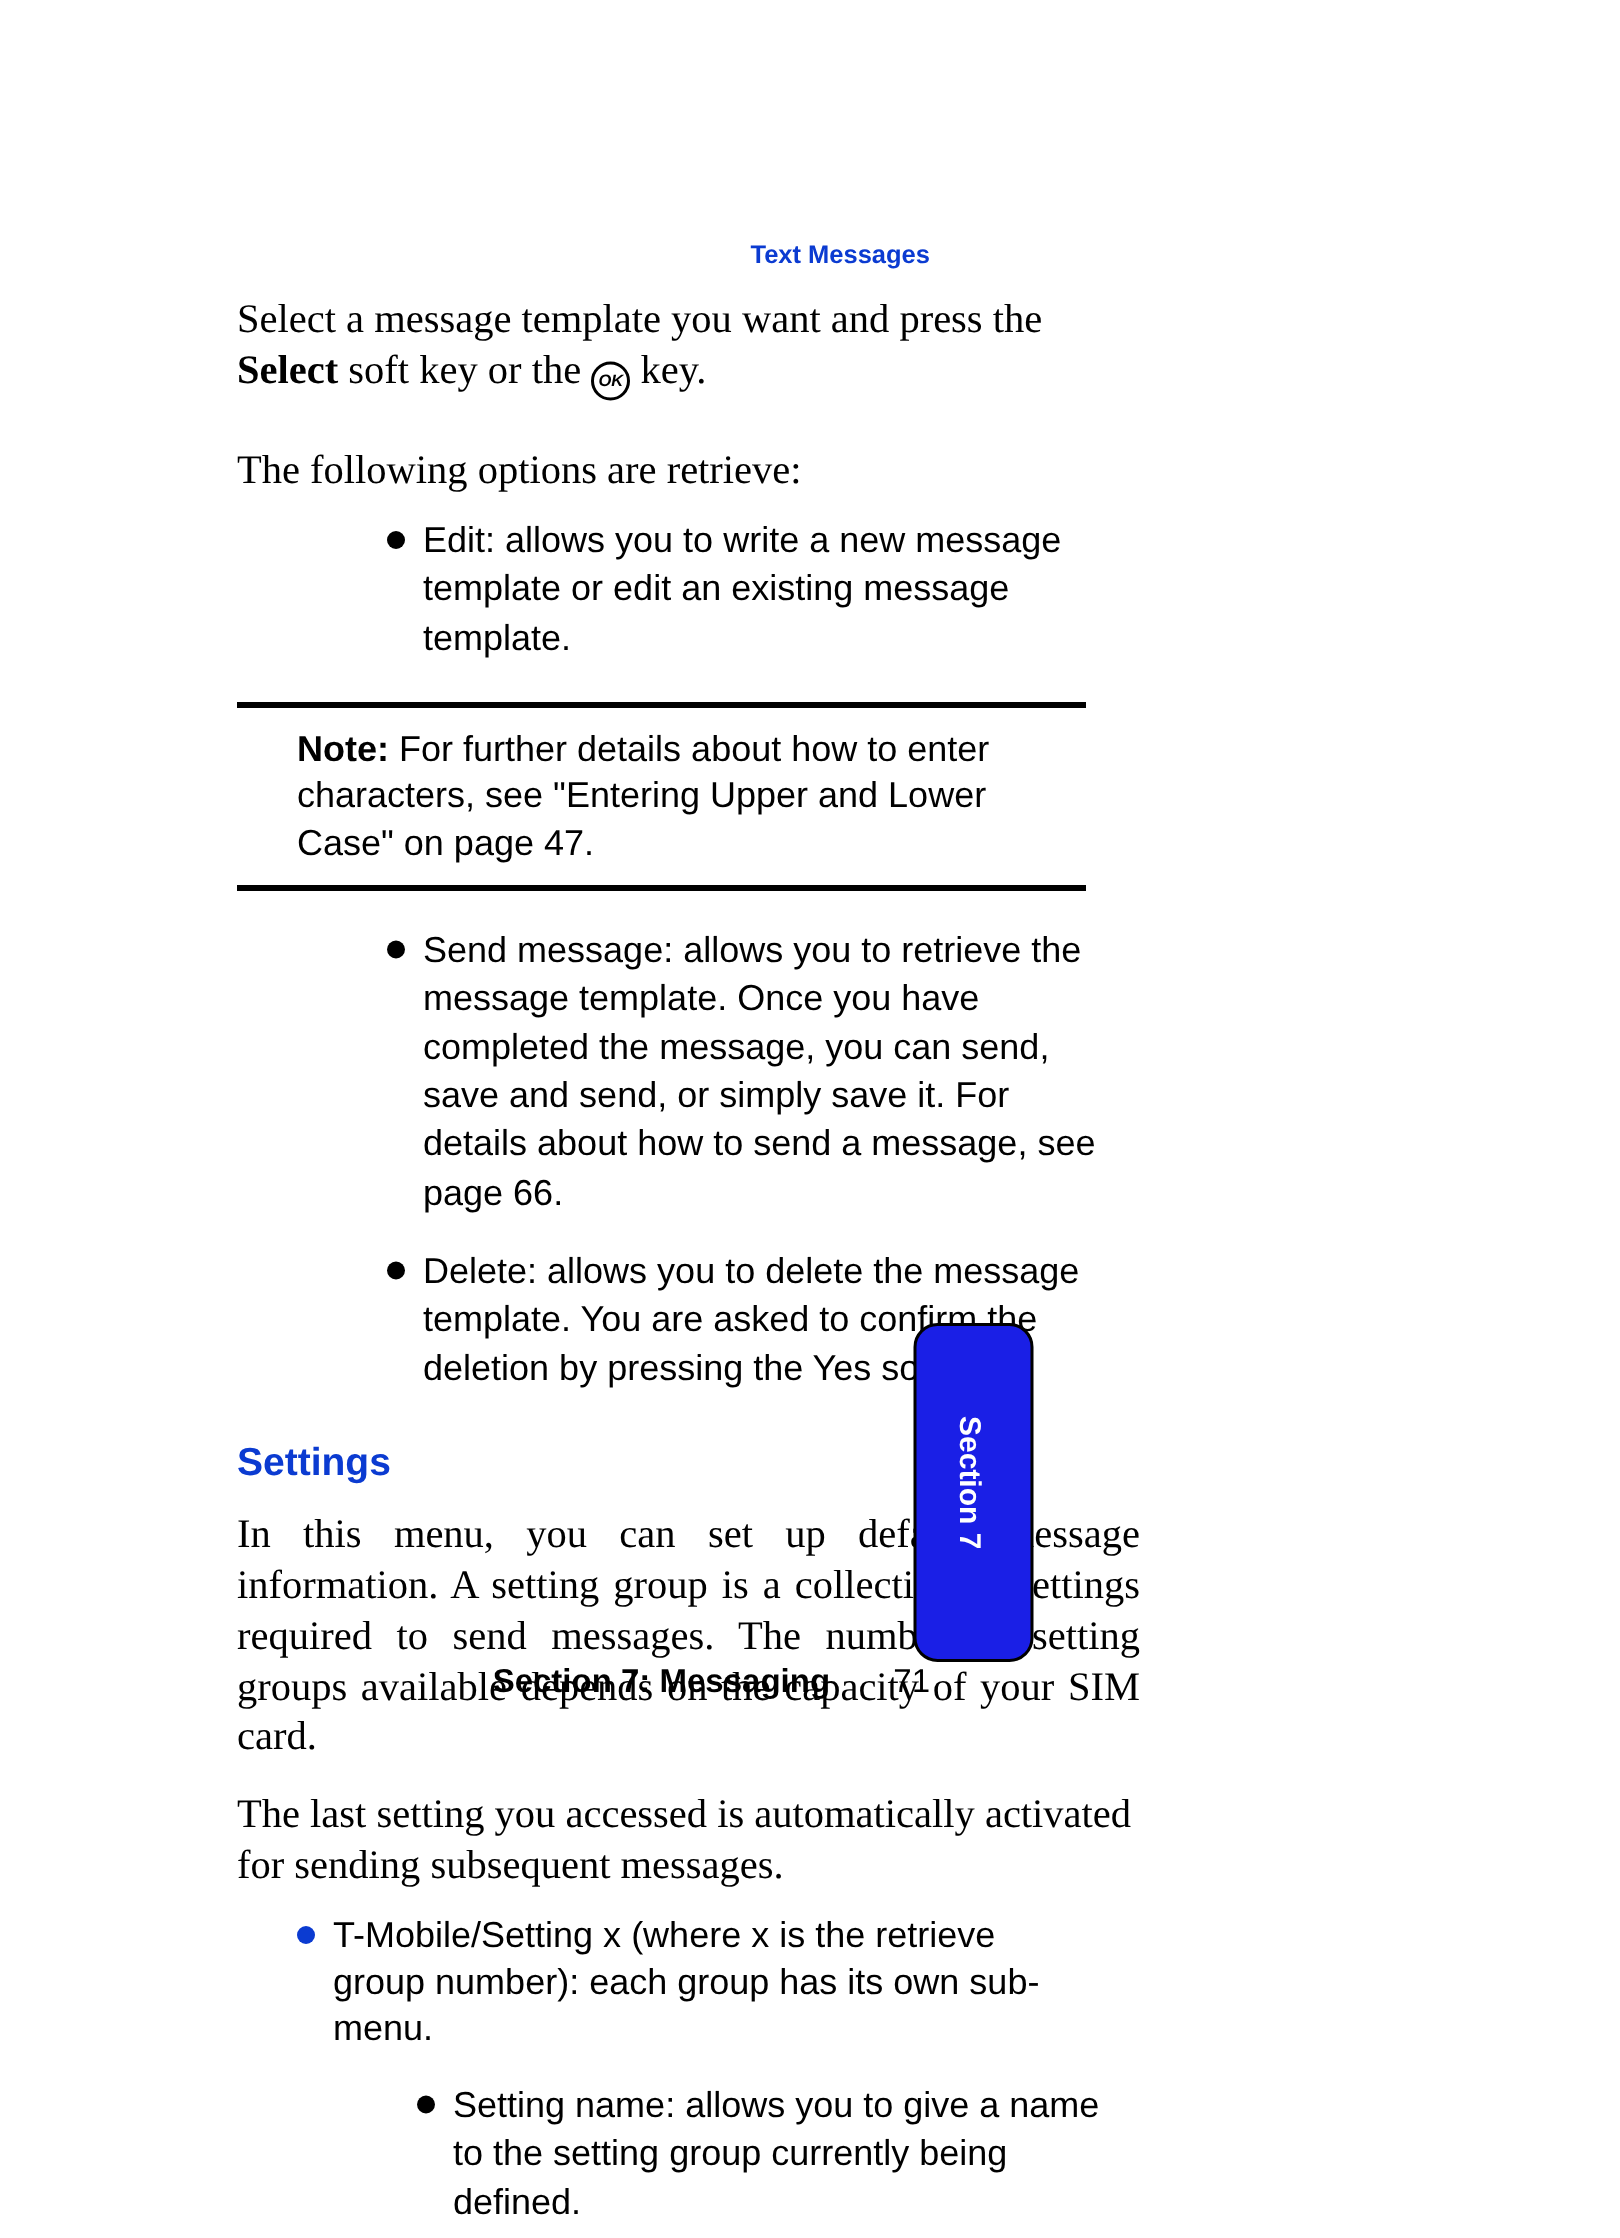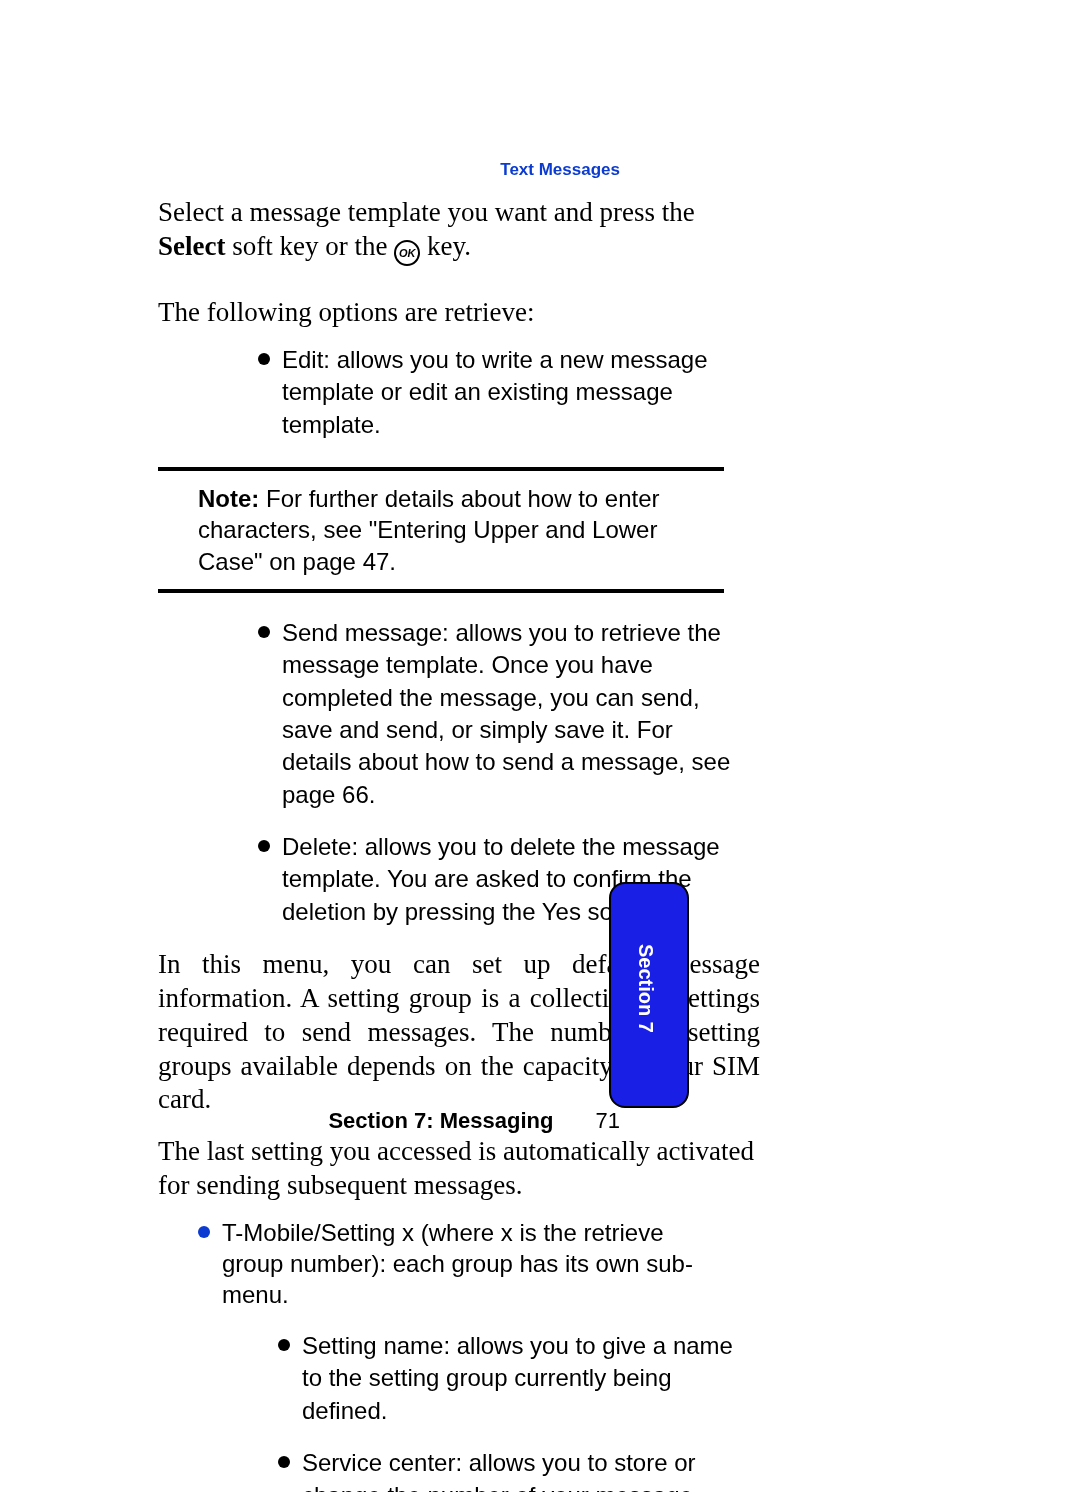"Settings" div.section-heading { html: none -> <div>Settings</div> }
